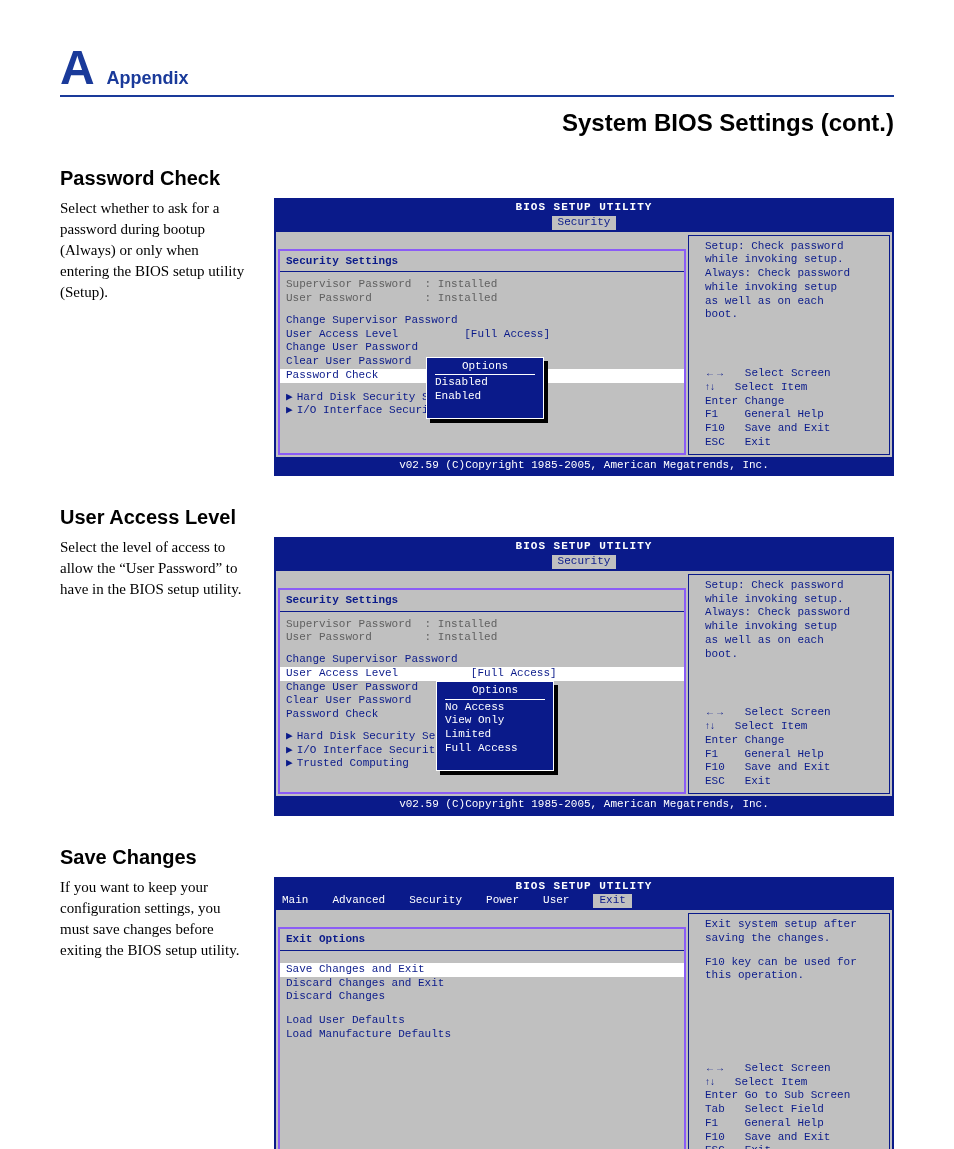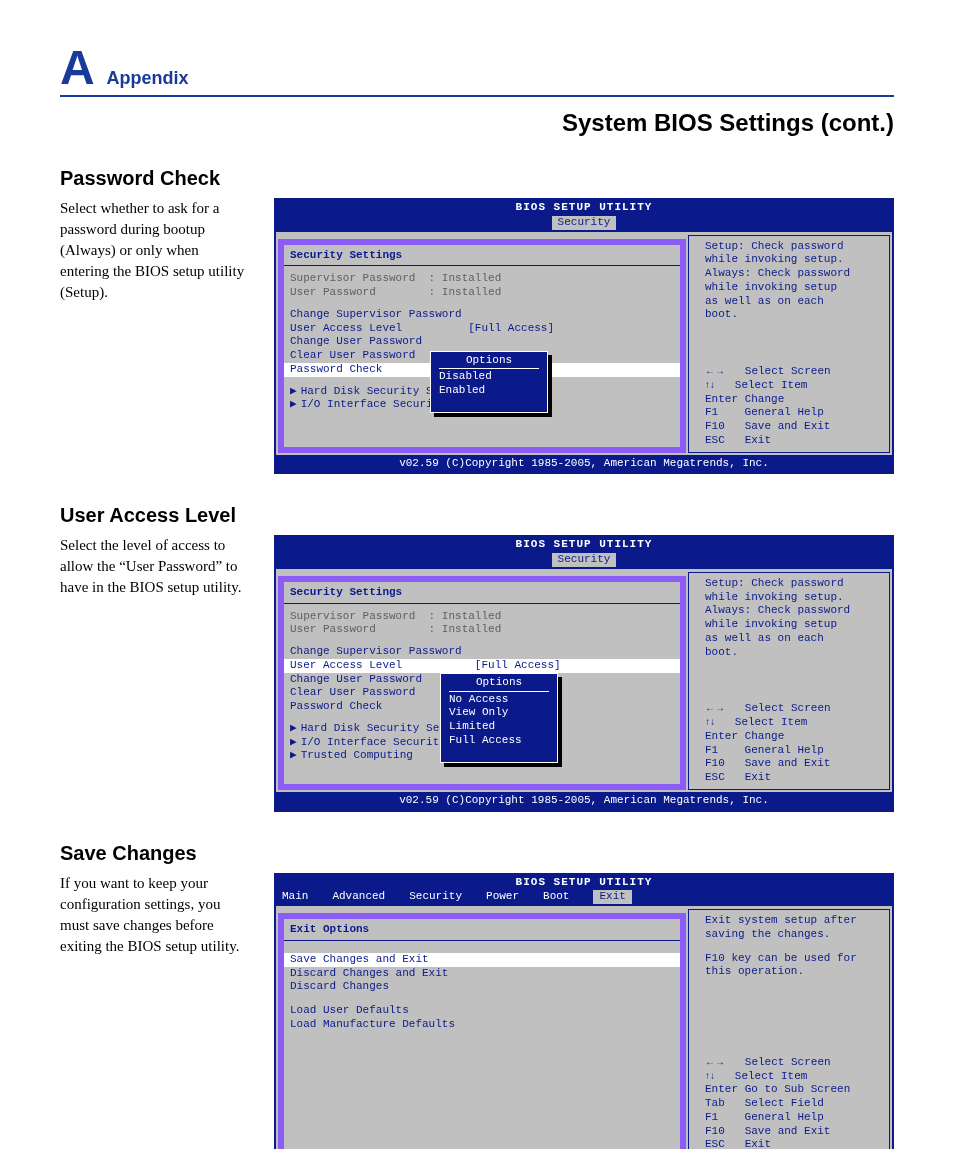"Security Settings" .bios .left { border: 6px solid #8b5cf6 -> 2px solid #8b5cf6; margin: 6px 2px 2px 2px -> 16px 2px 2px 2px }
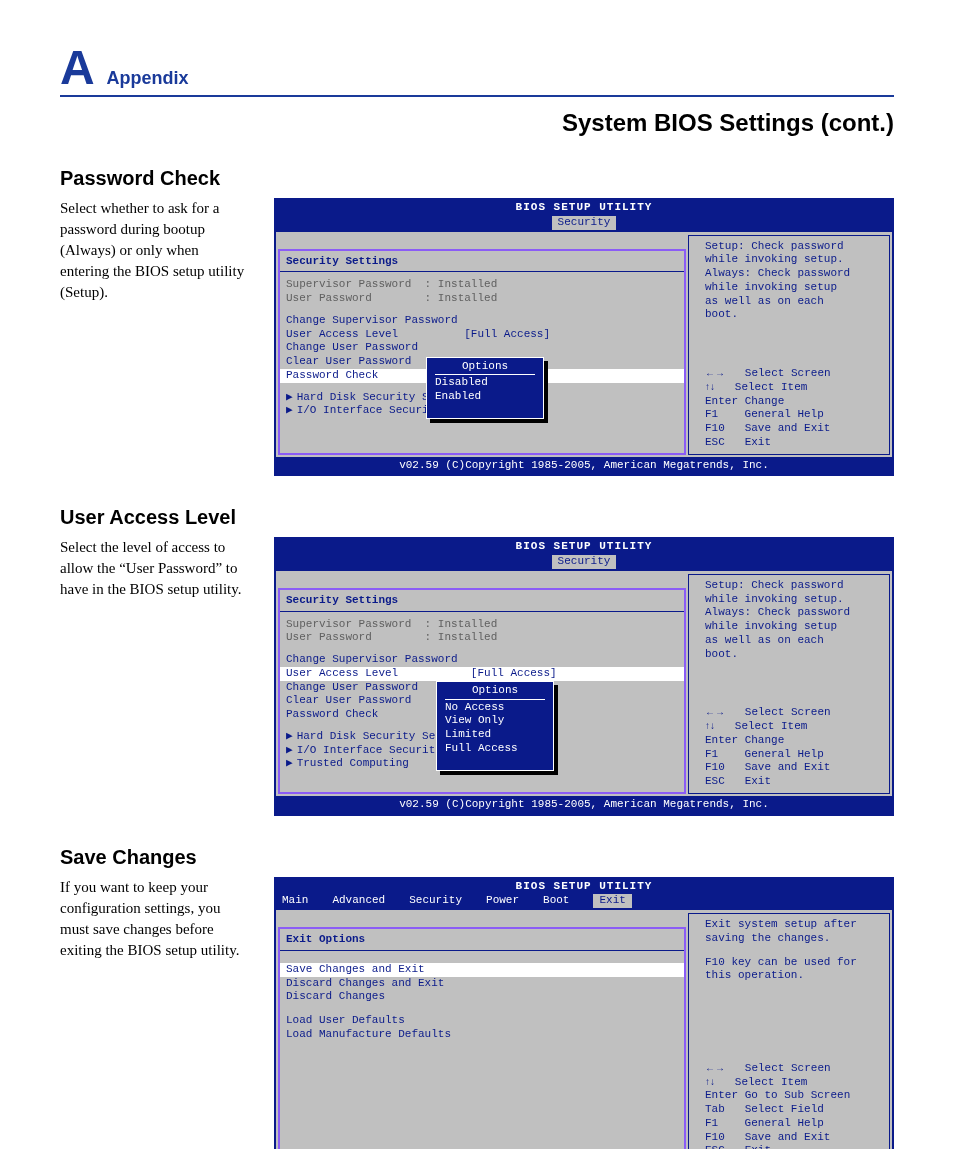"Boot" span.tab { text: Boot -> User }
